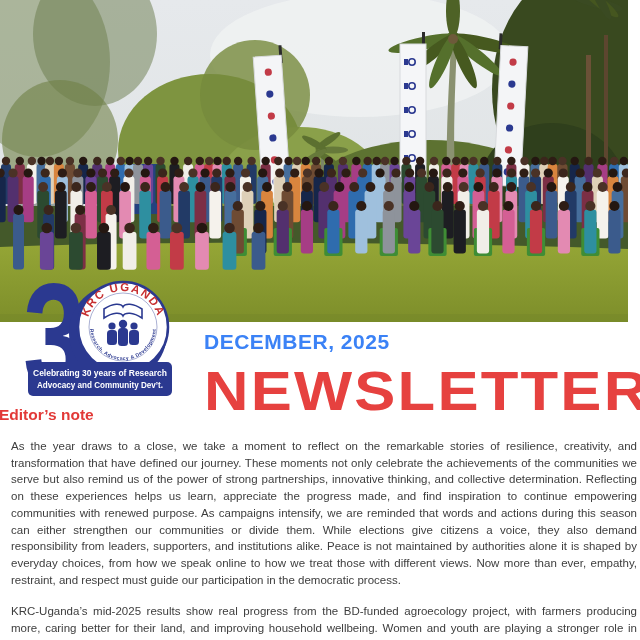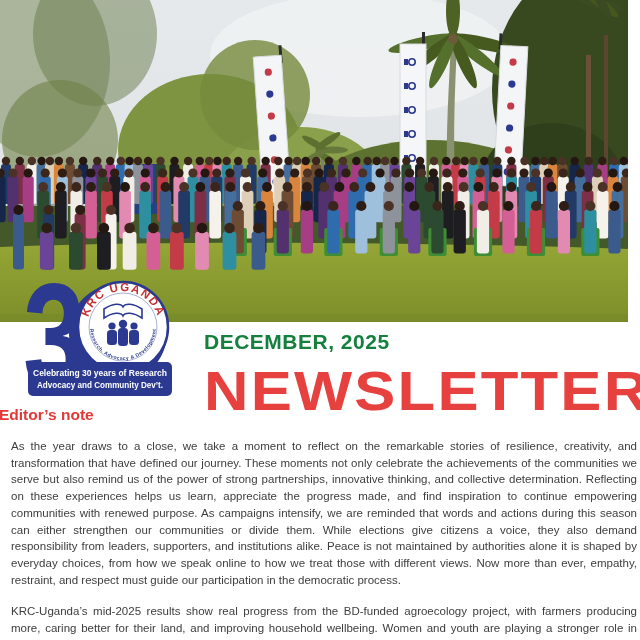"DECEMBER, 2025" .issue-date { color: #15803d -> #3b82f6 }
